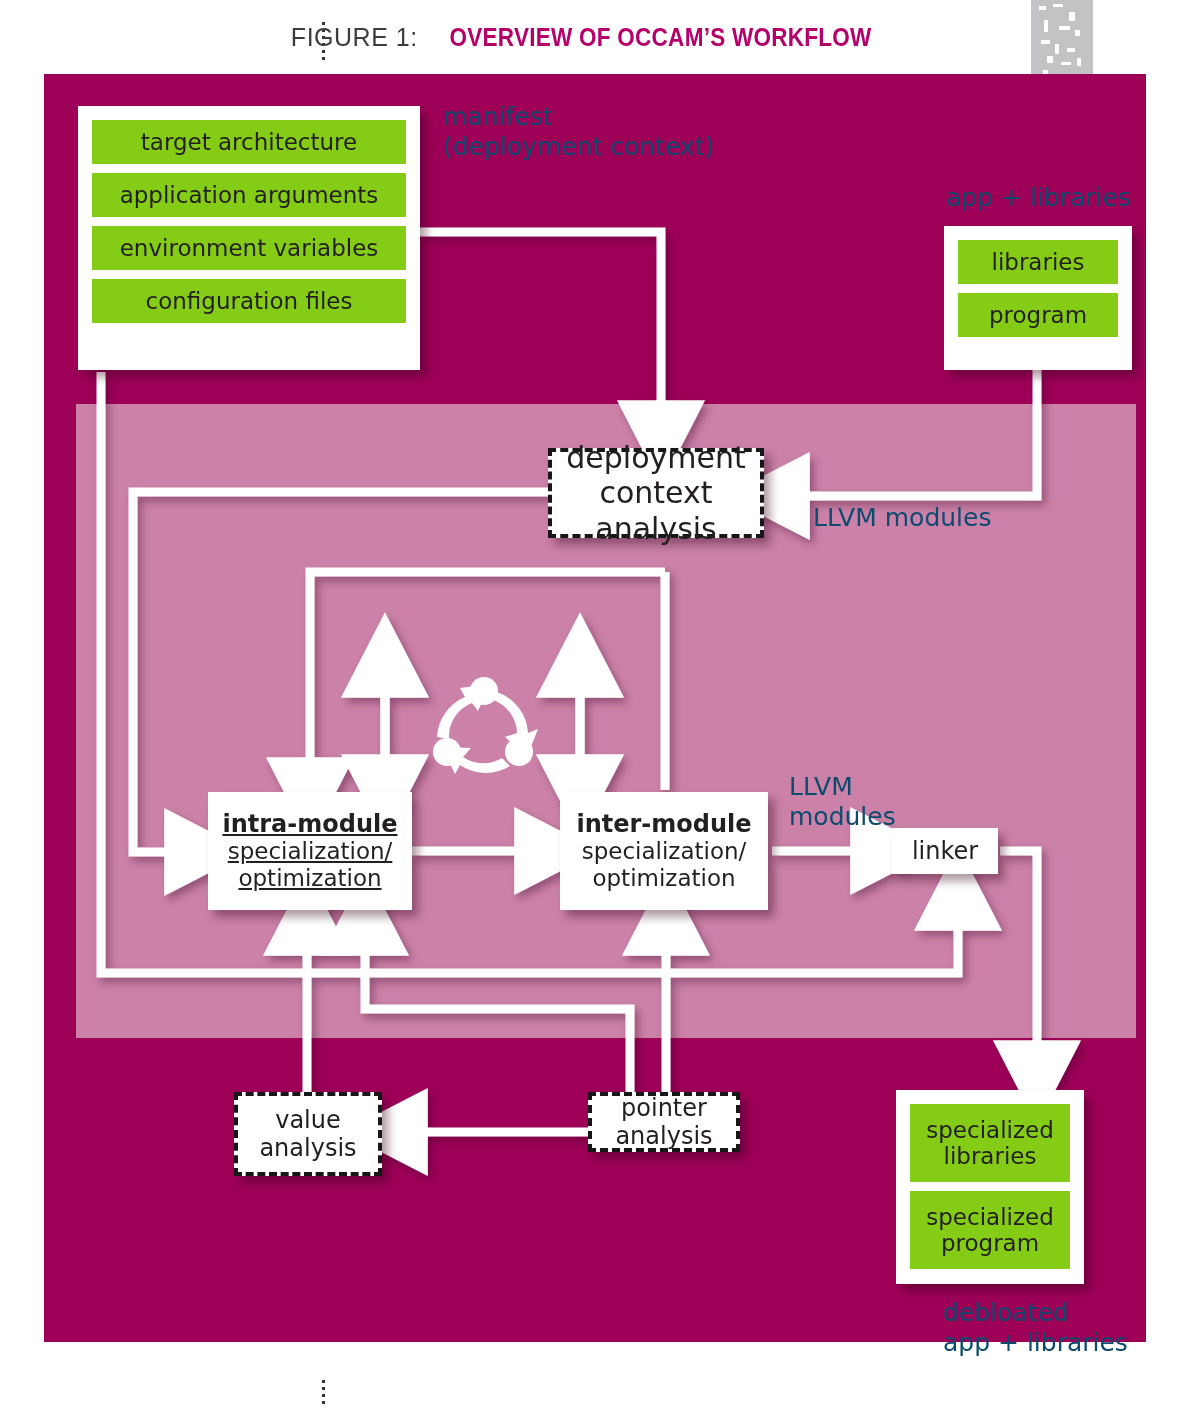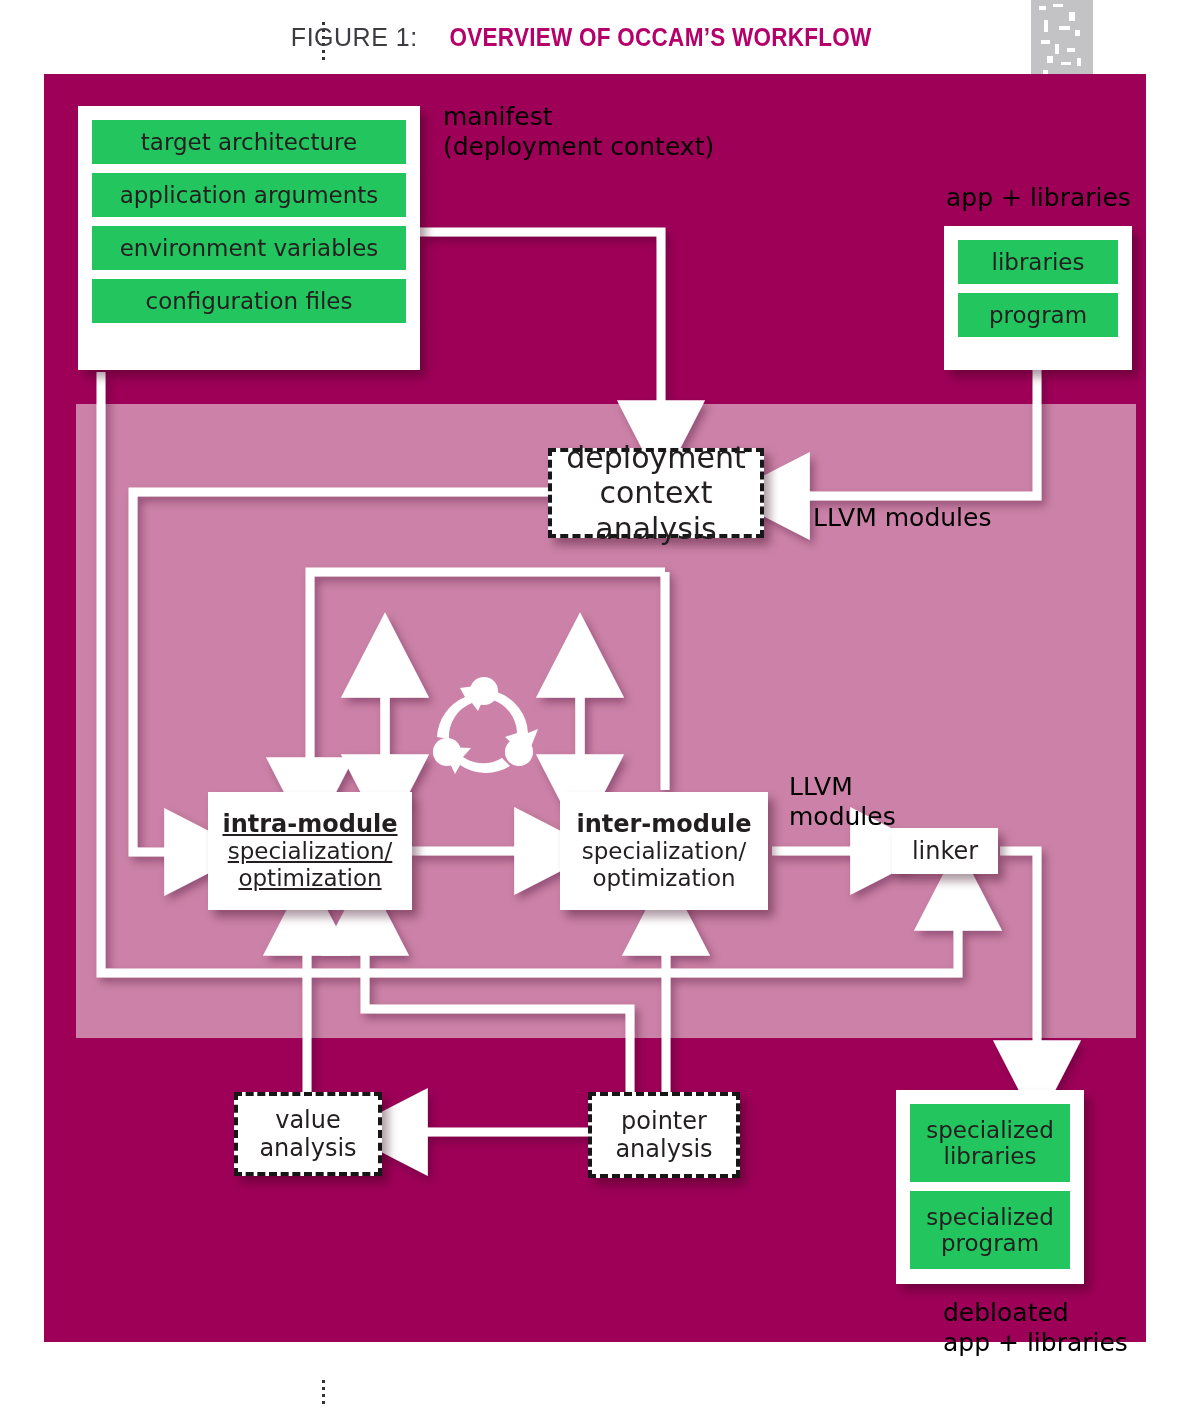"manifest" .lbl { color: #000000 -> #0c4a6e }
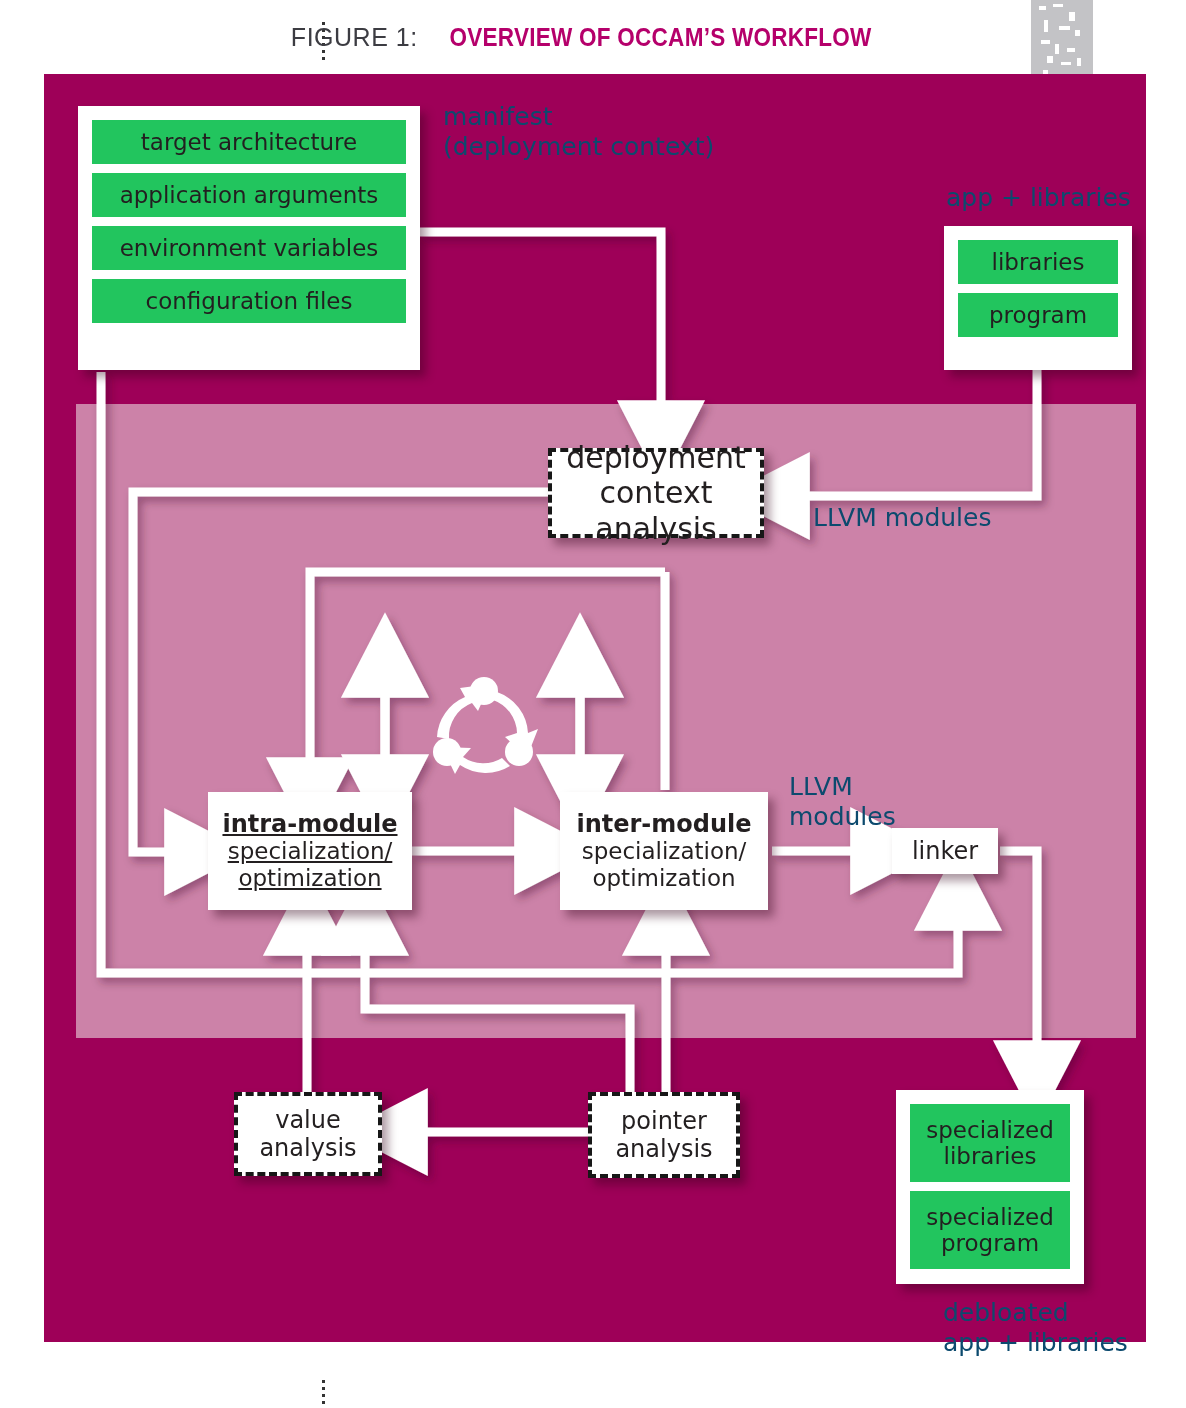"target architecture" .chip { background: #22c55e -> #84cc16 }
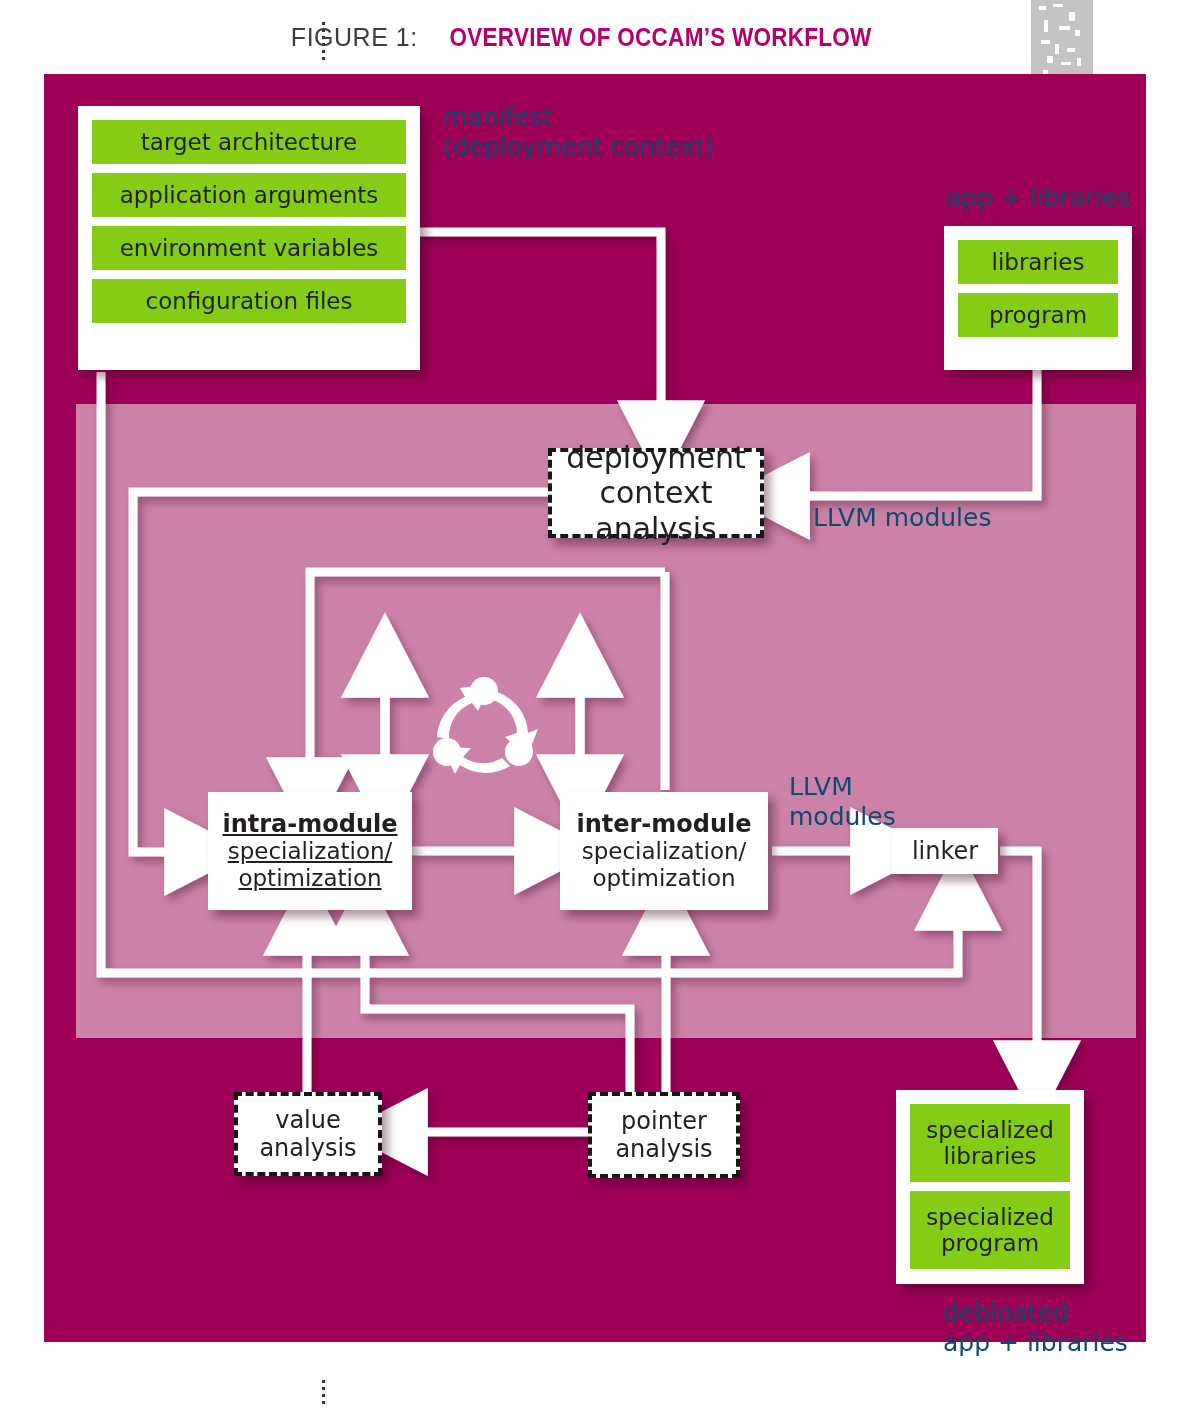"pointer" div.box { height: 86px -> 60px }
